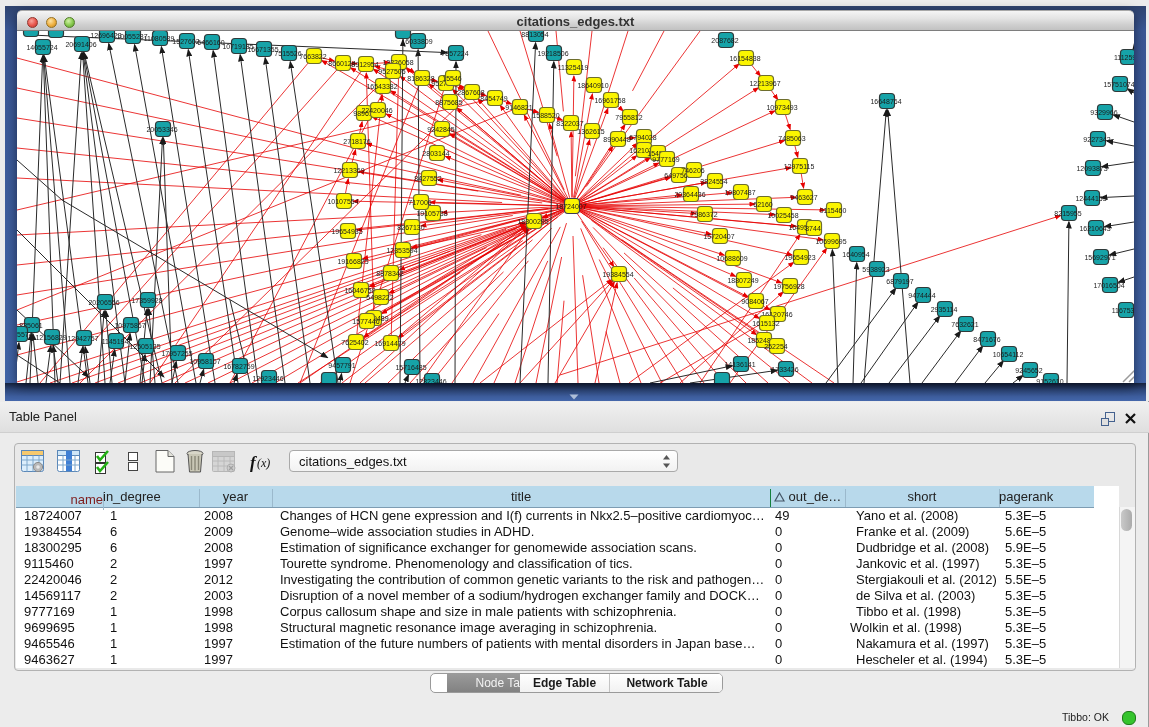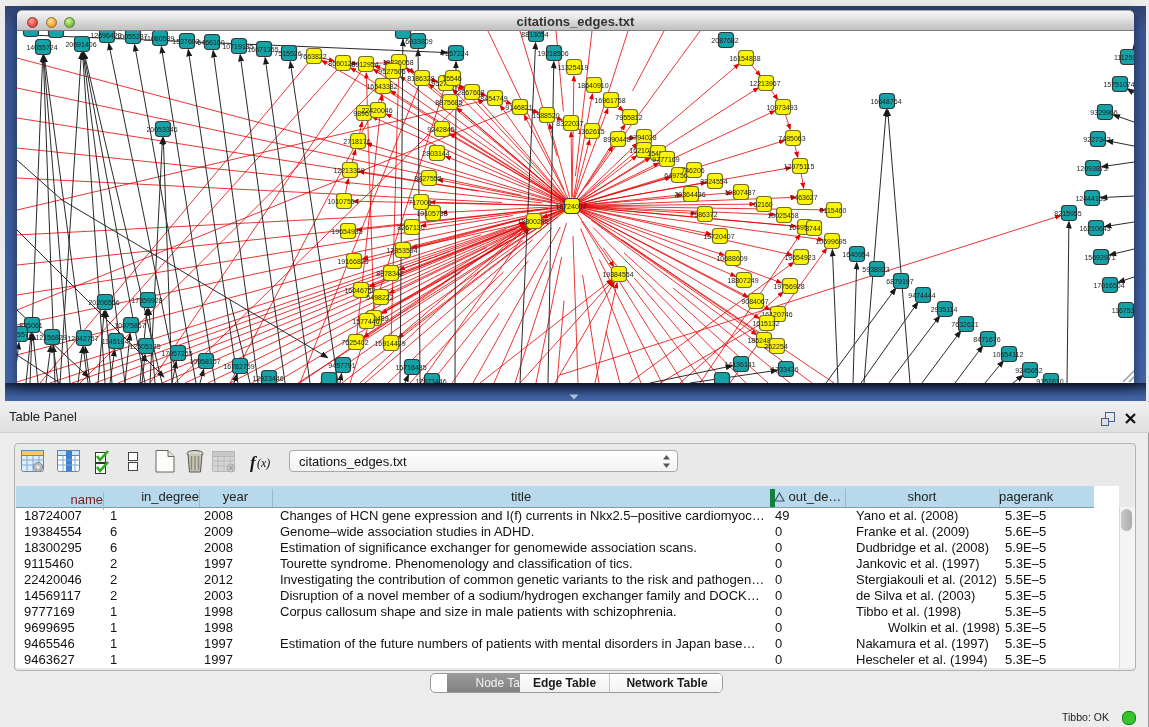"in_degree" div.abs { text-align: right -> left }
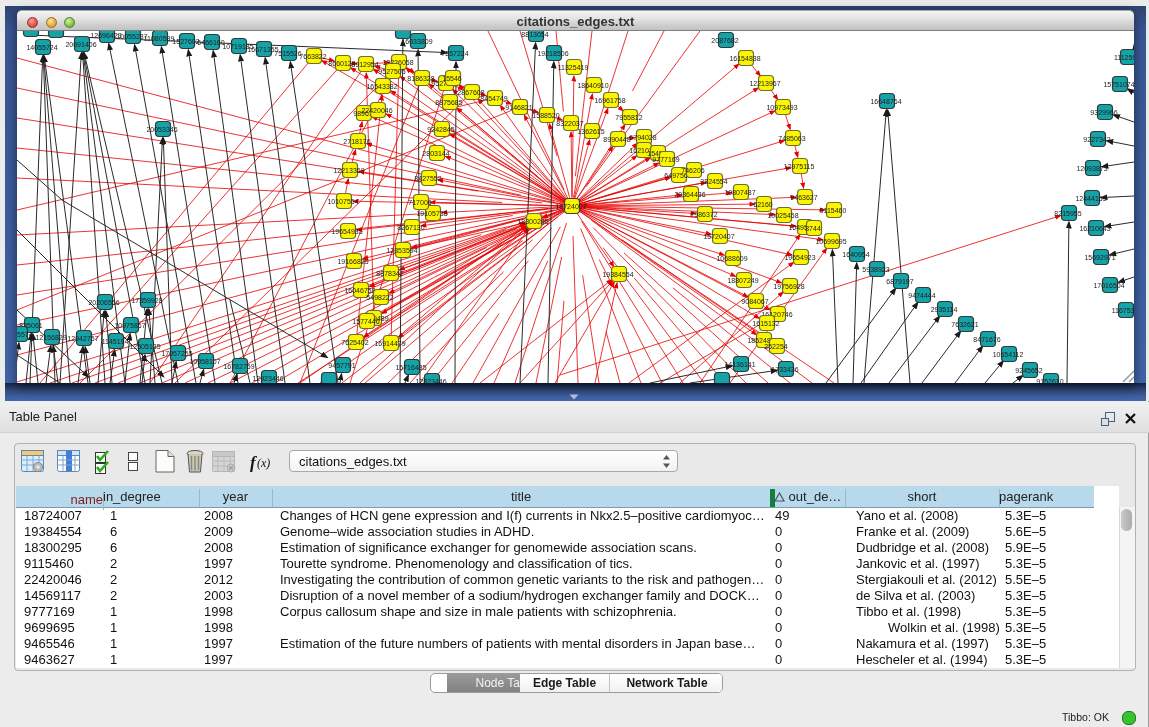"title" div.abs { border-right: 5px solid #15803d -> 1px solid #15803d }
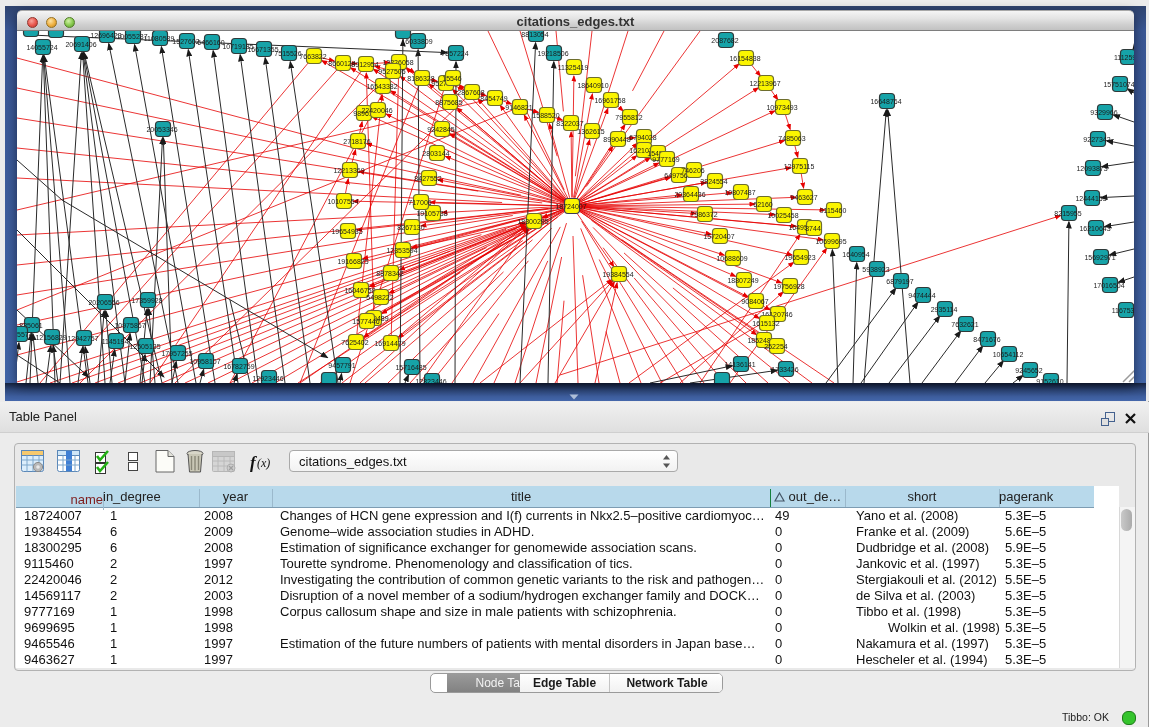"Structural magnetic resonance image" div { html: none -> <div>Structural magnetic resonance image averaging in schizophrenia.</div> }
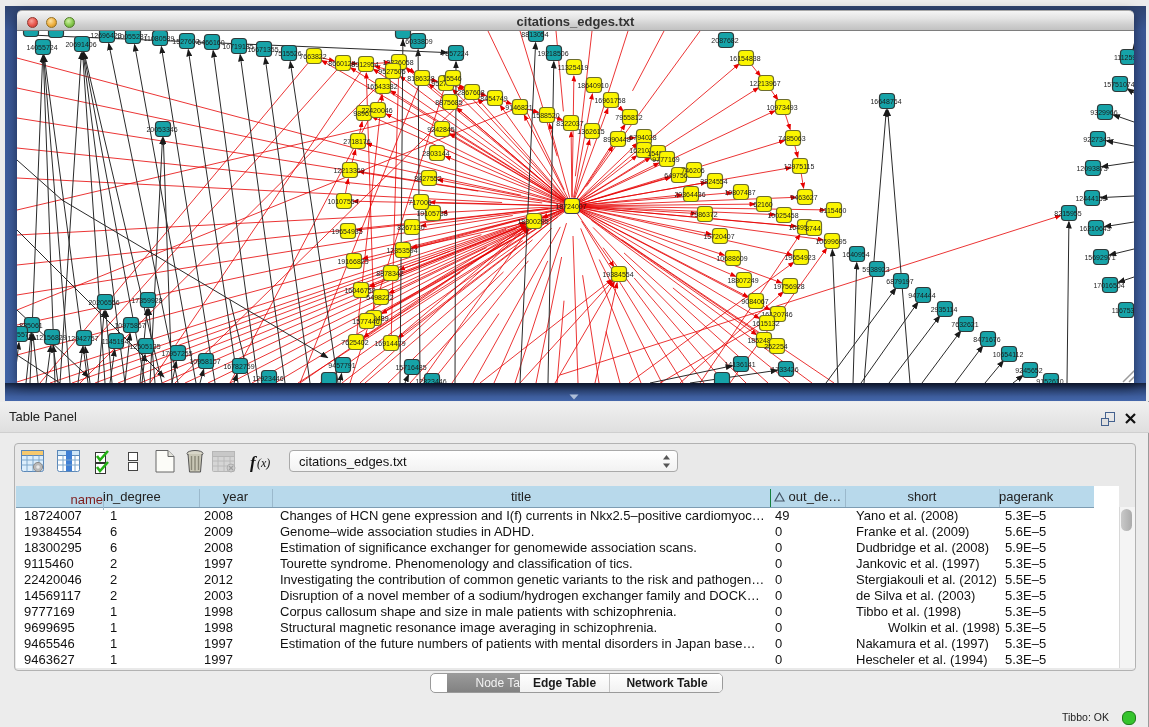"Wolkin et al. (1998)" div { left: 888px -> 850px }
